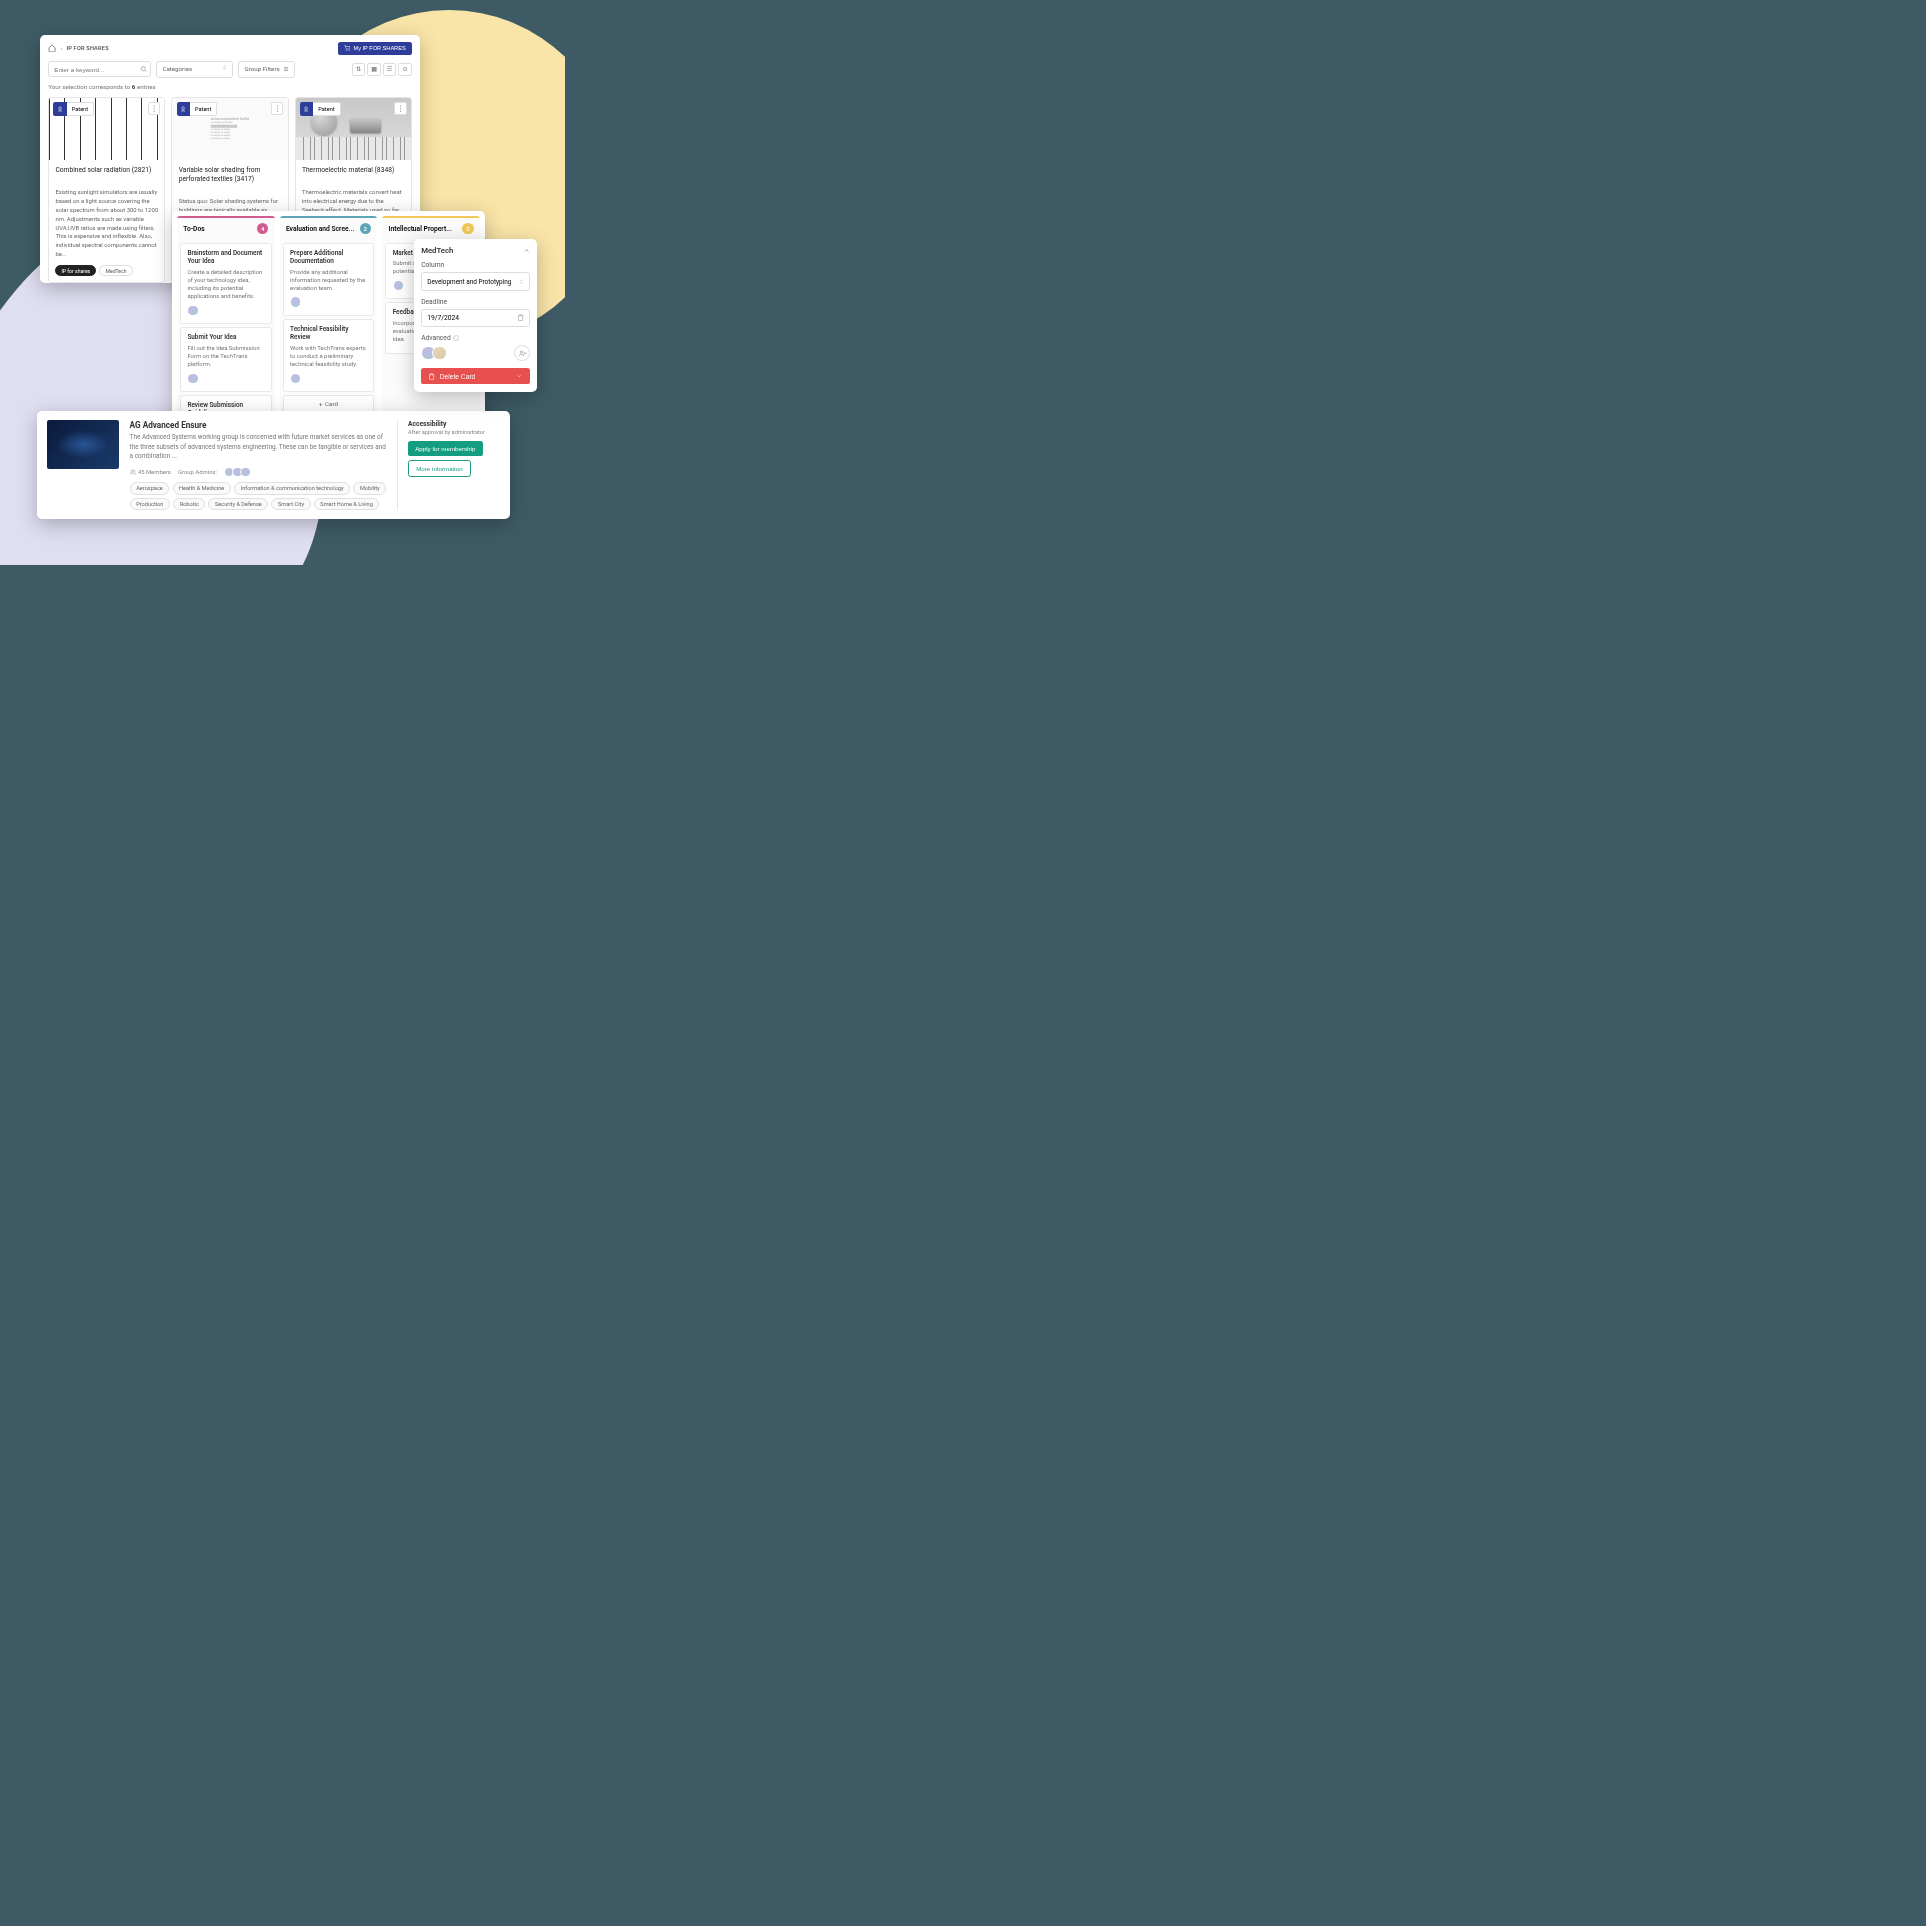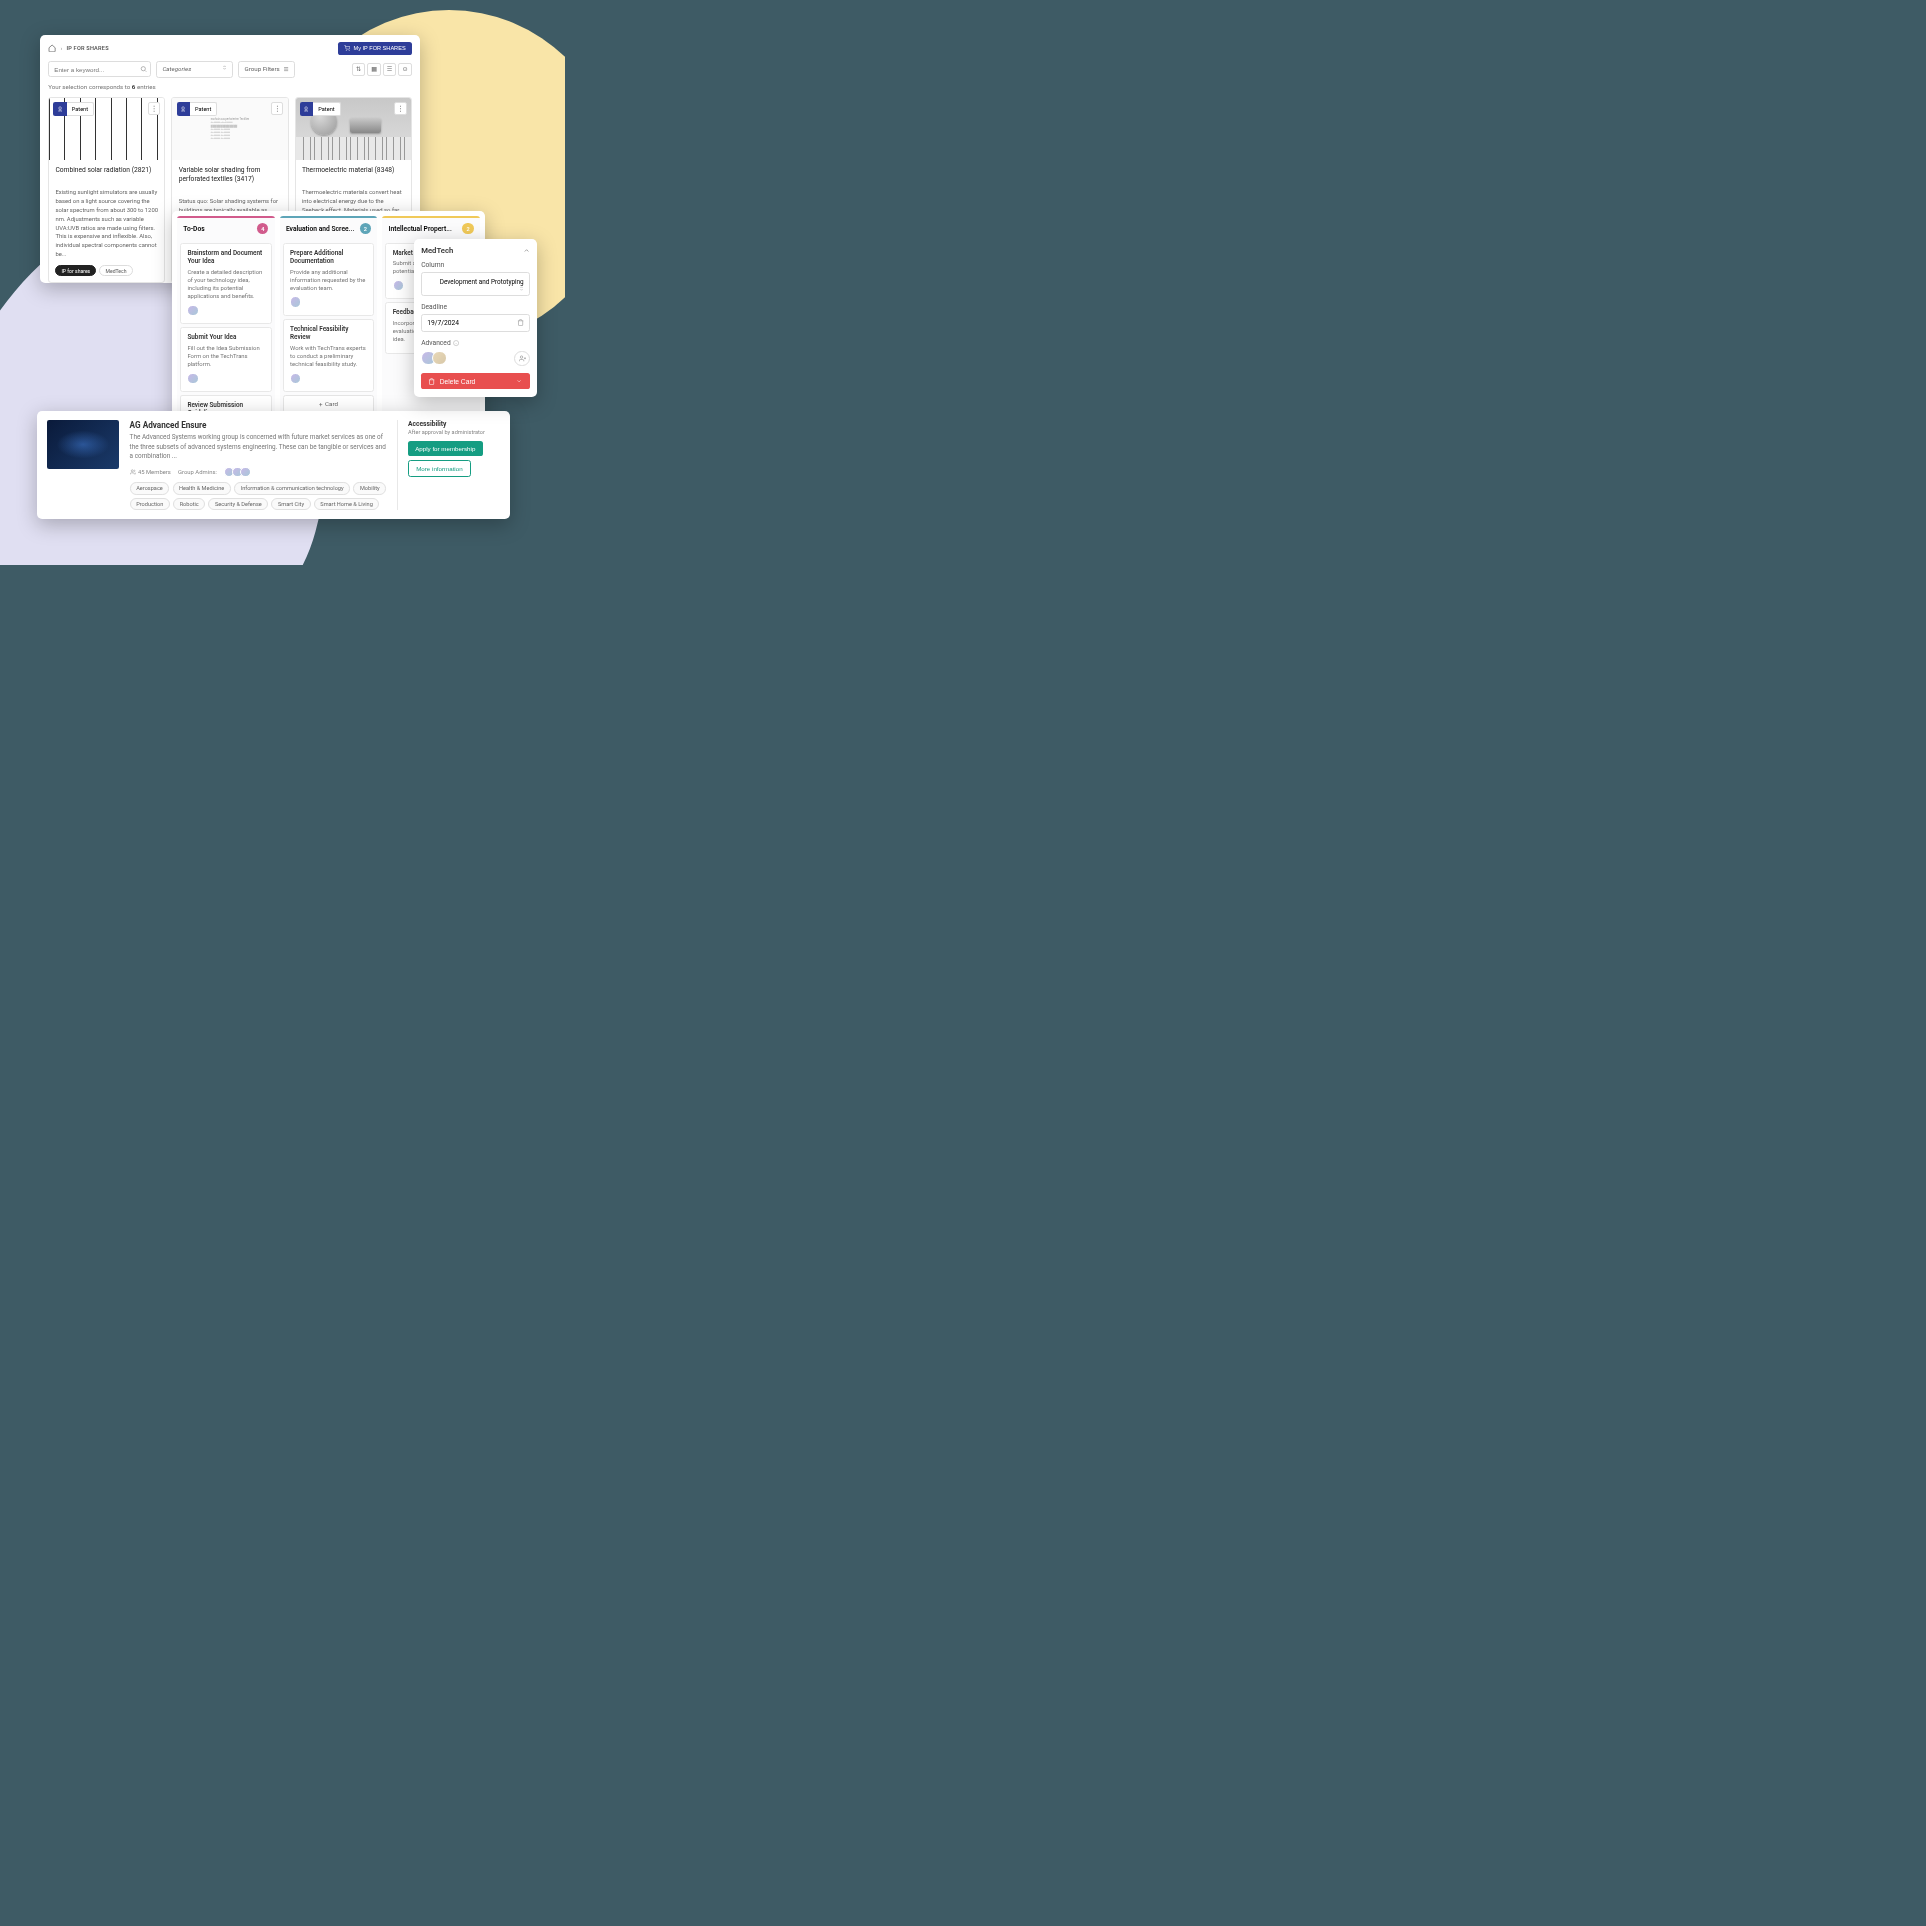"Categories" .cat-select { font-style: italic -> none }
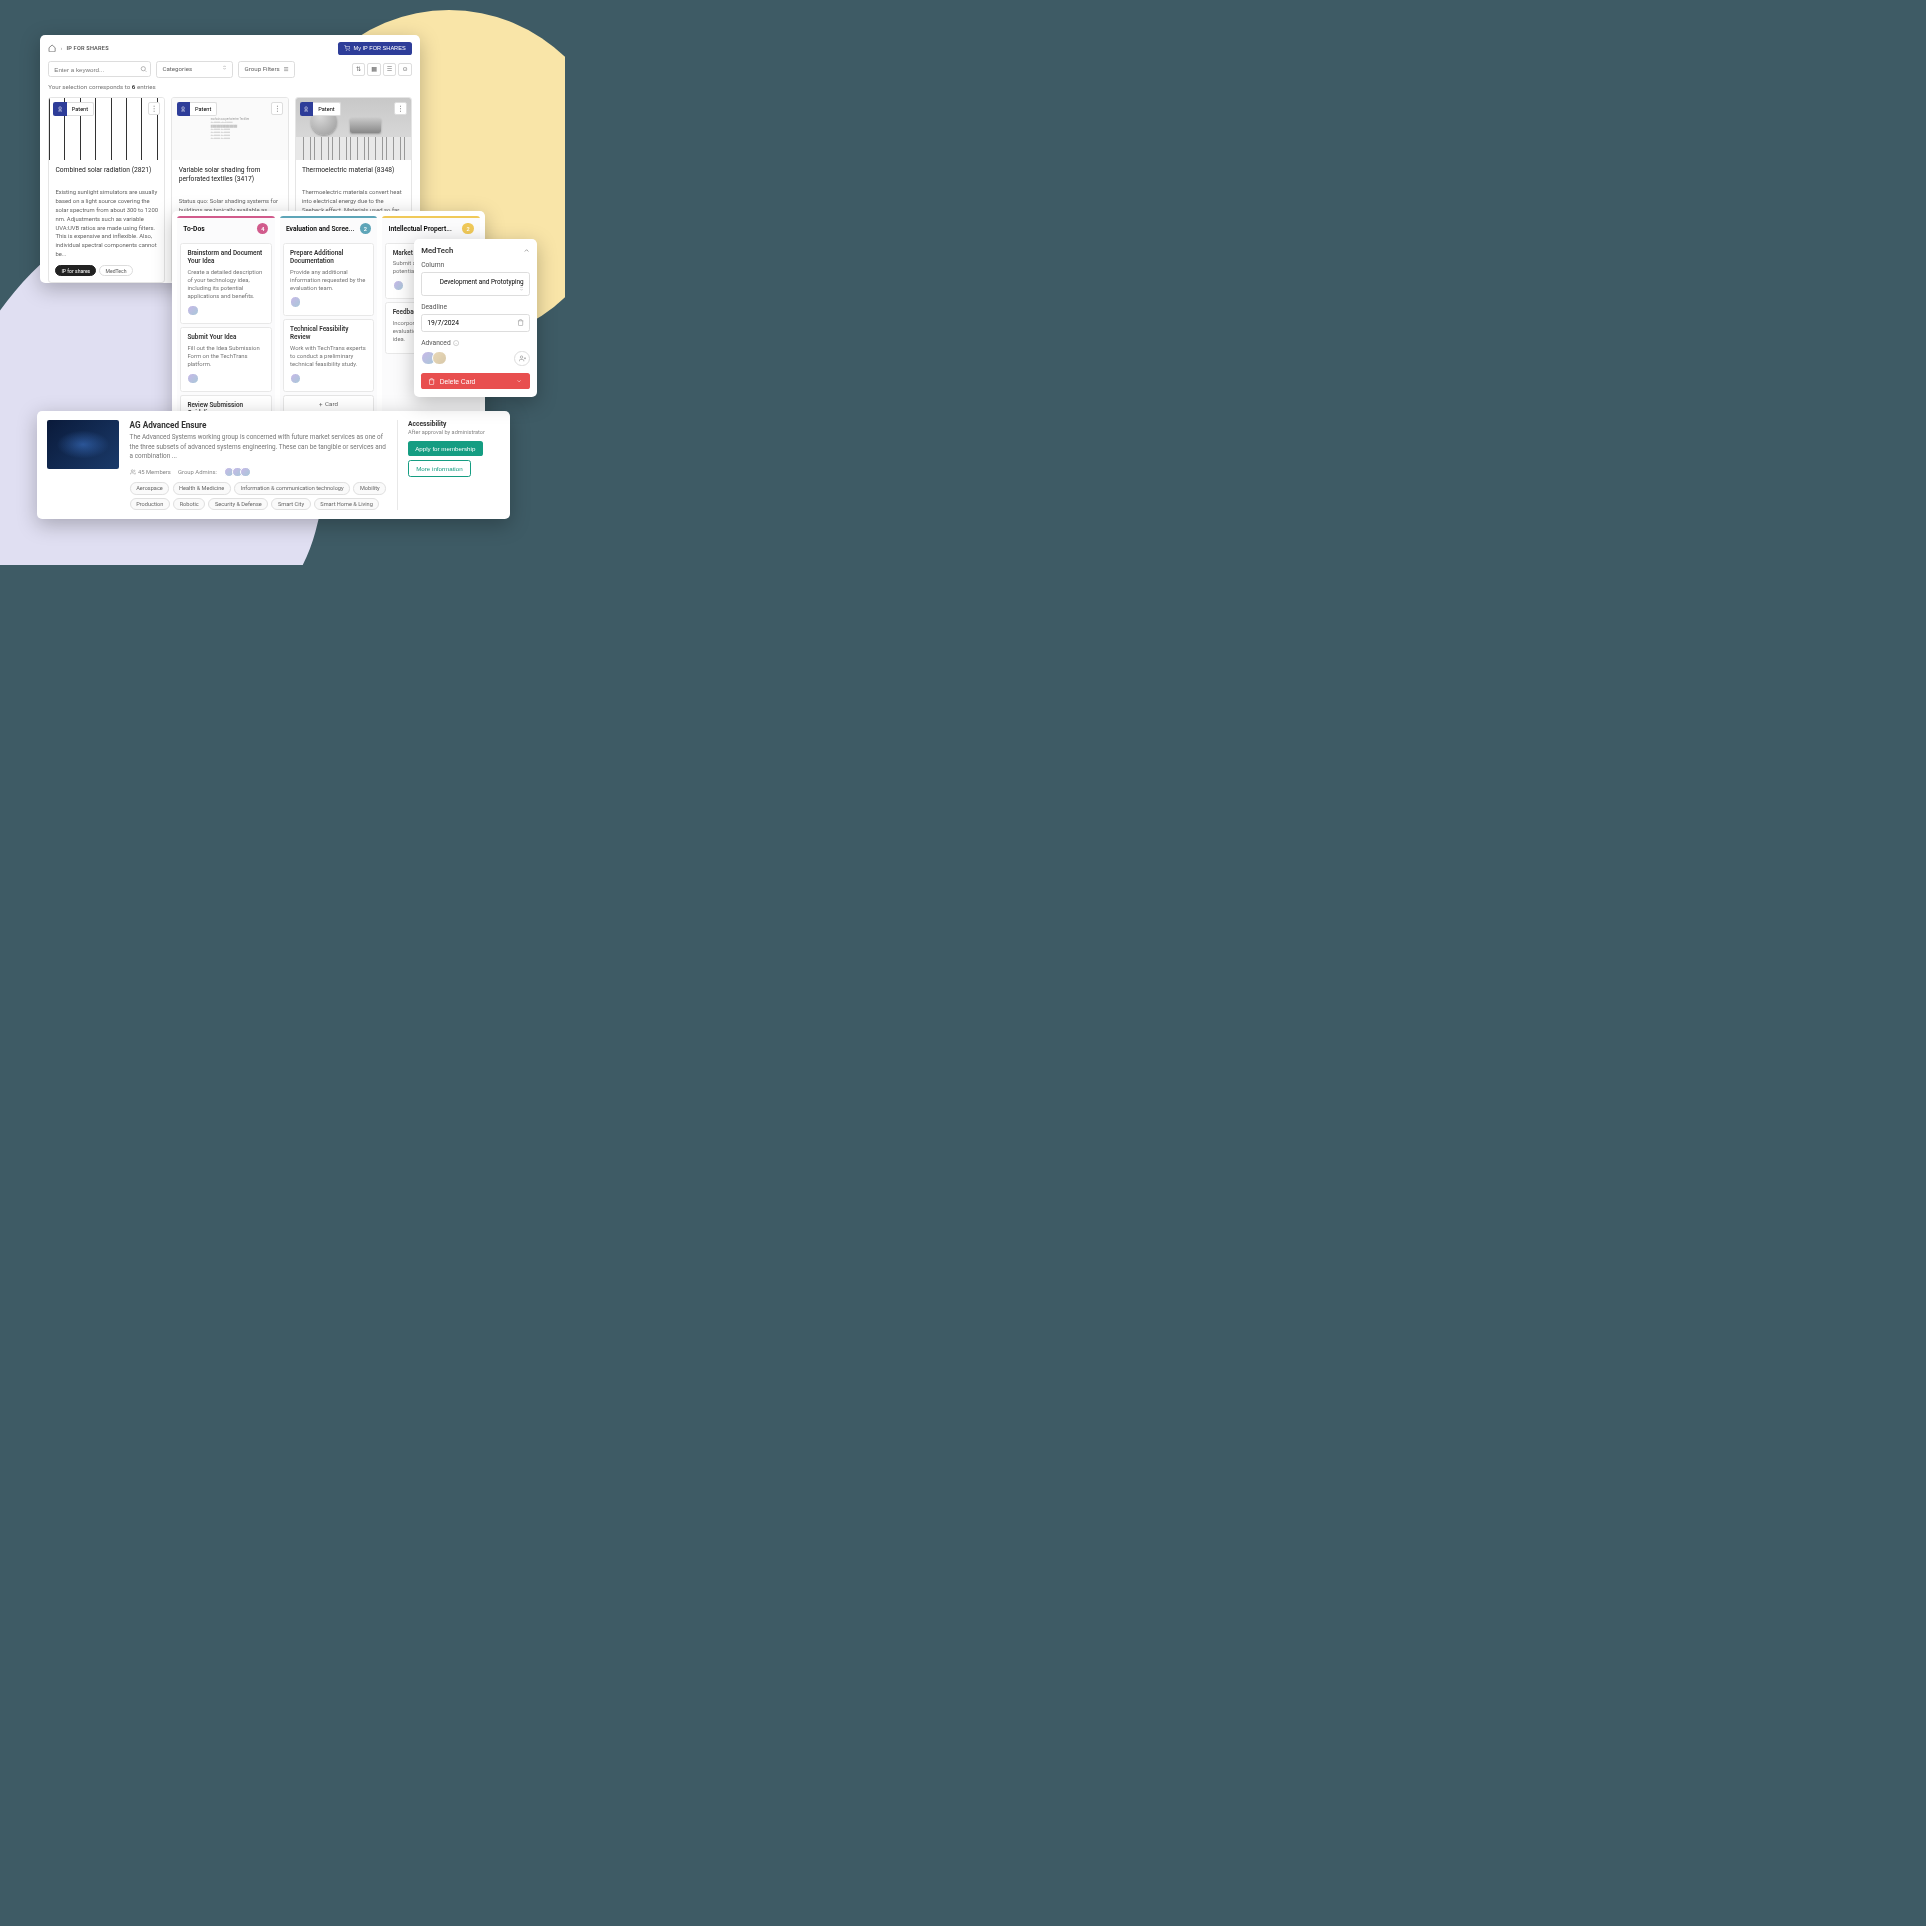"Development and Prototyping" .d-select { align-items: flex-end -> center; flex-direction: column -> none }
